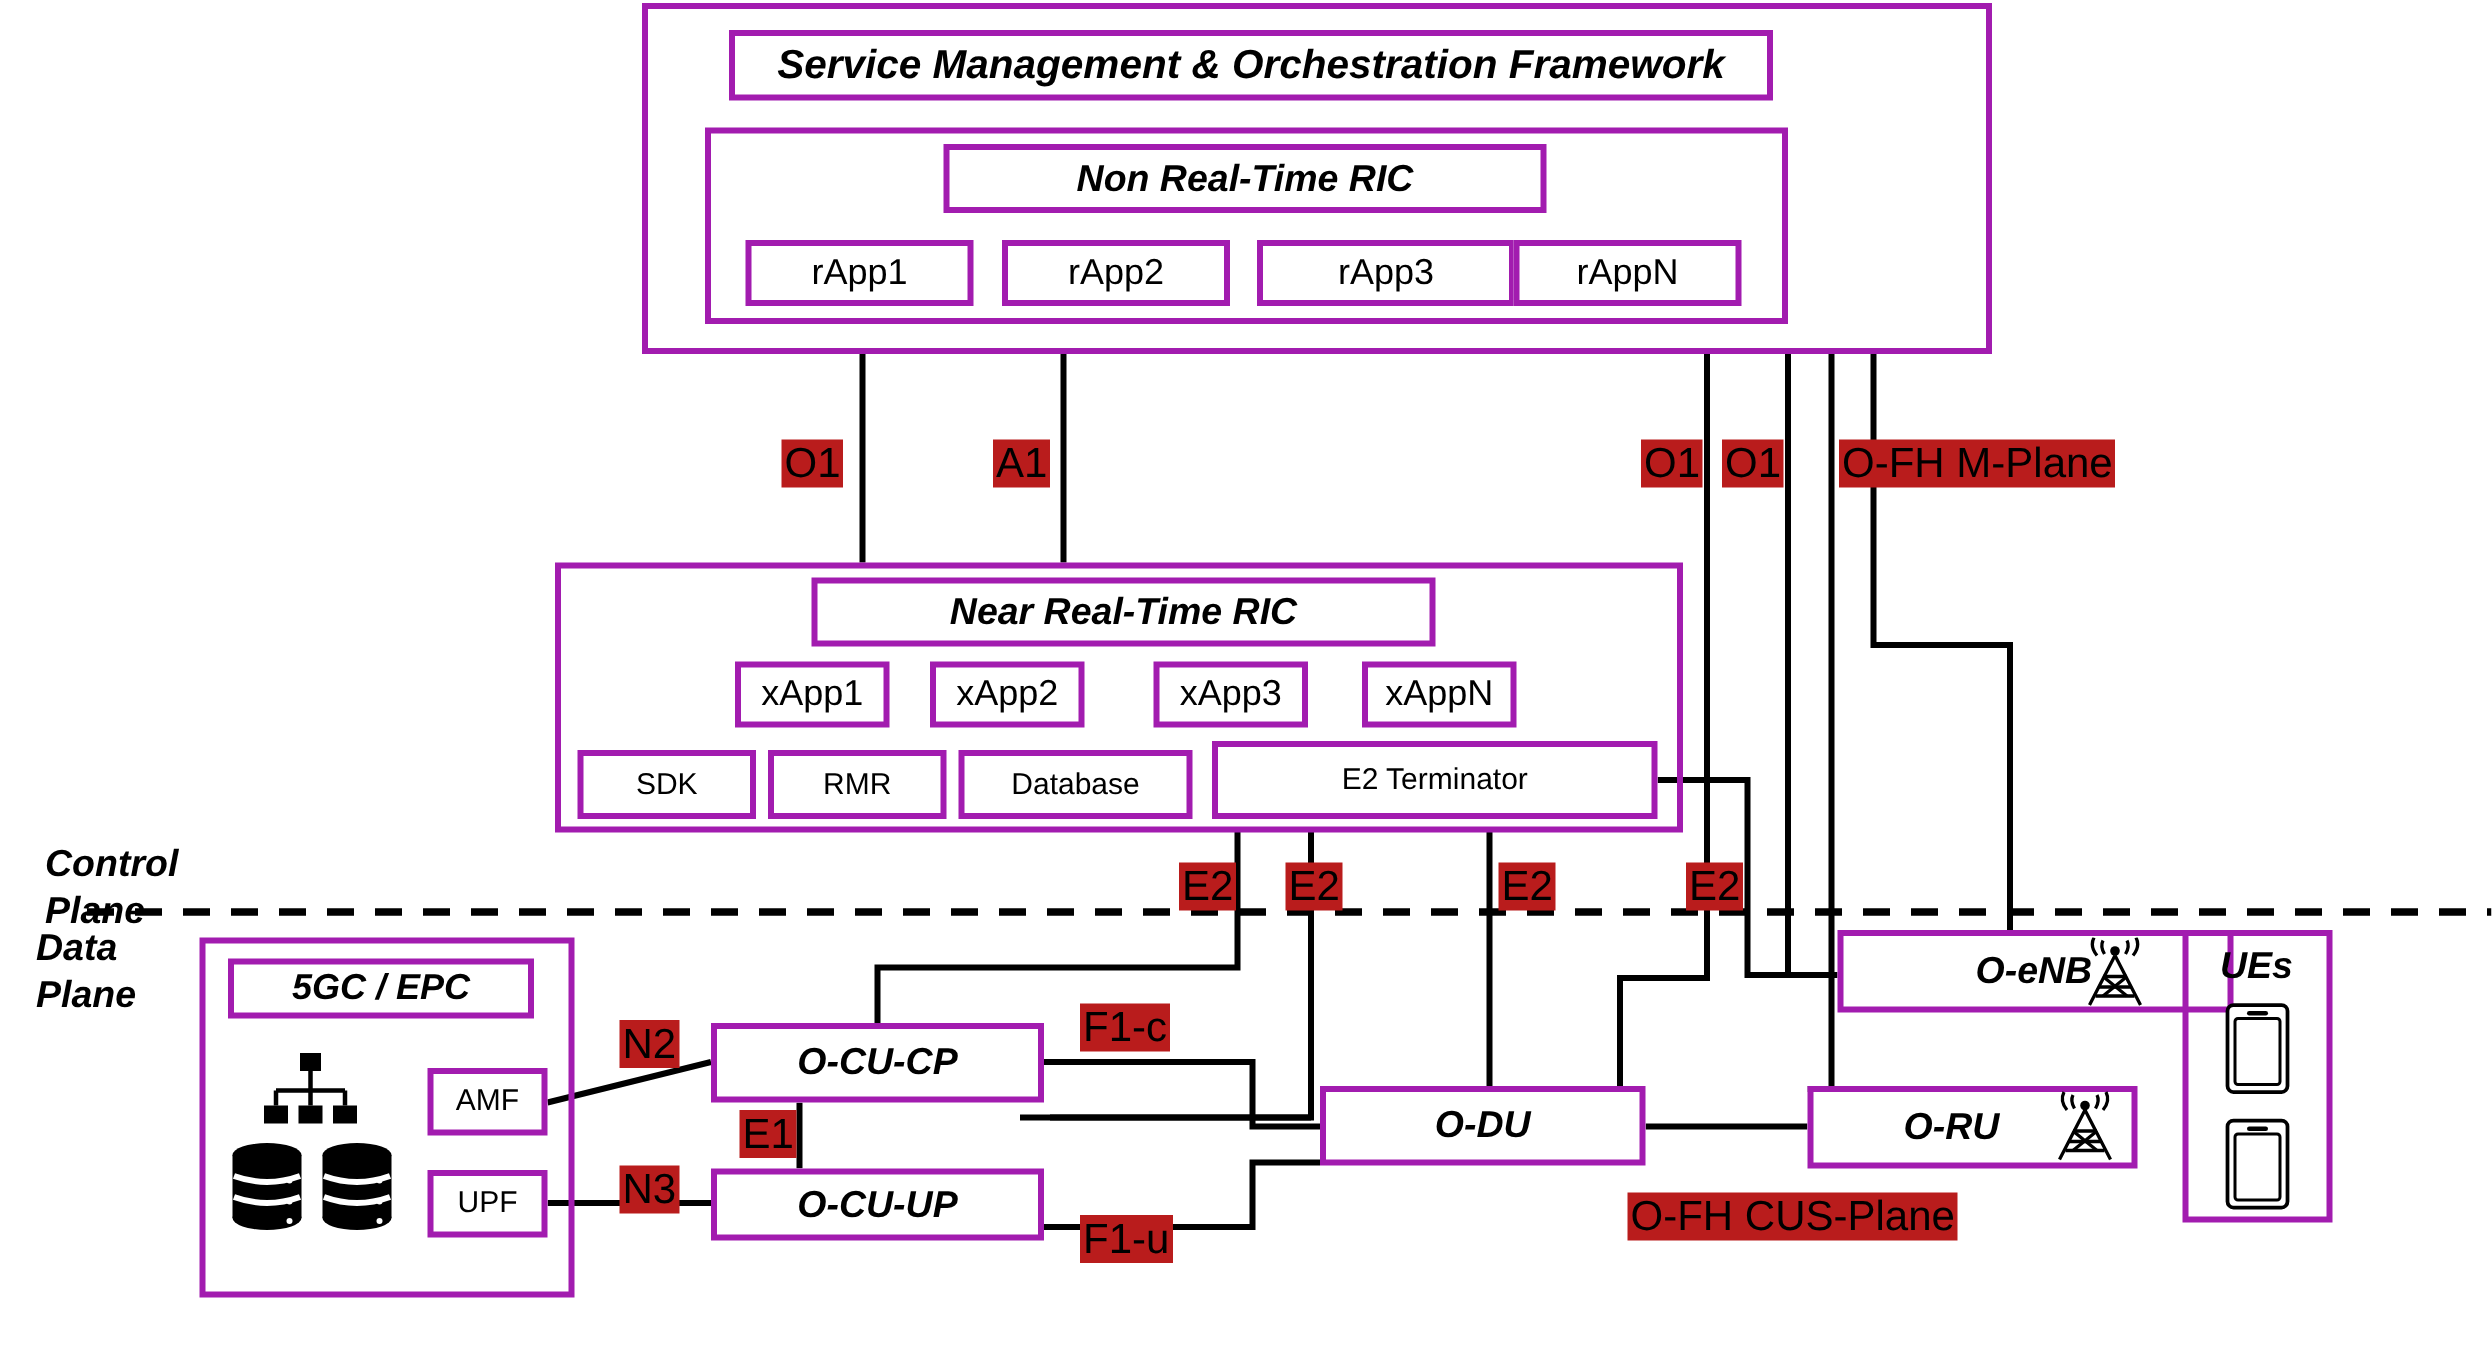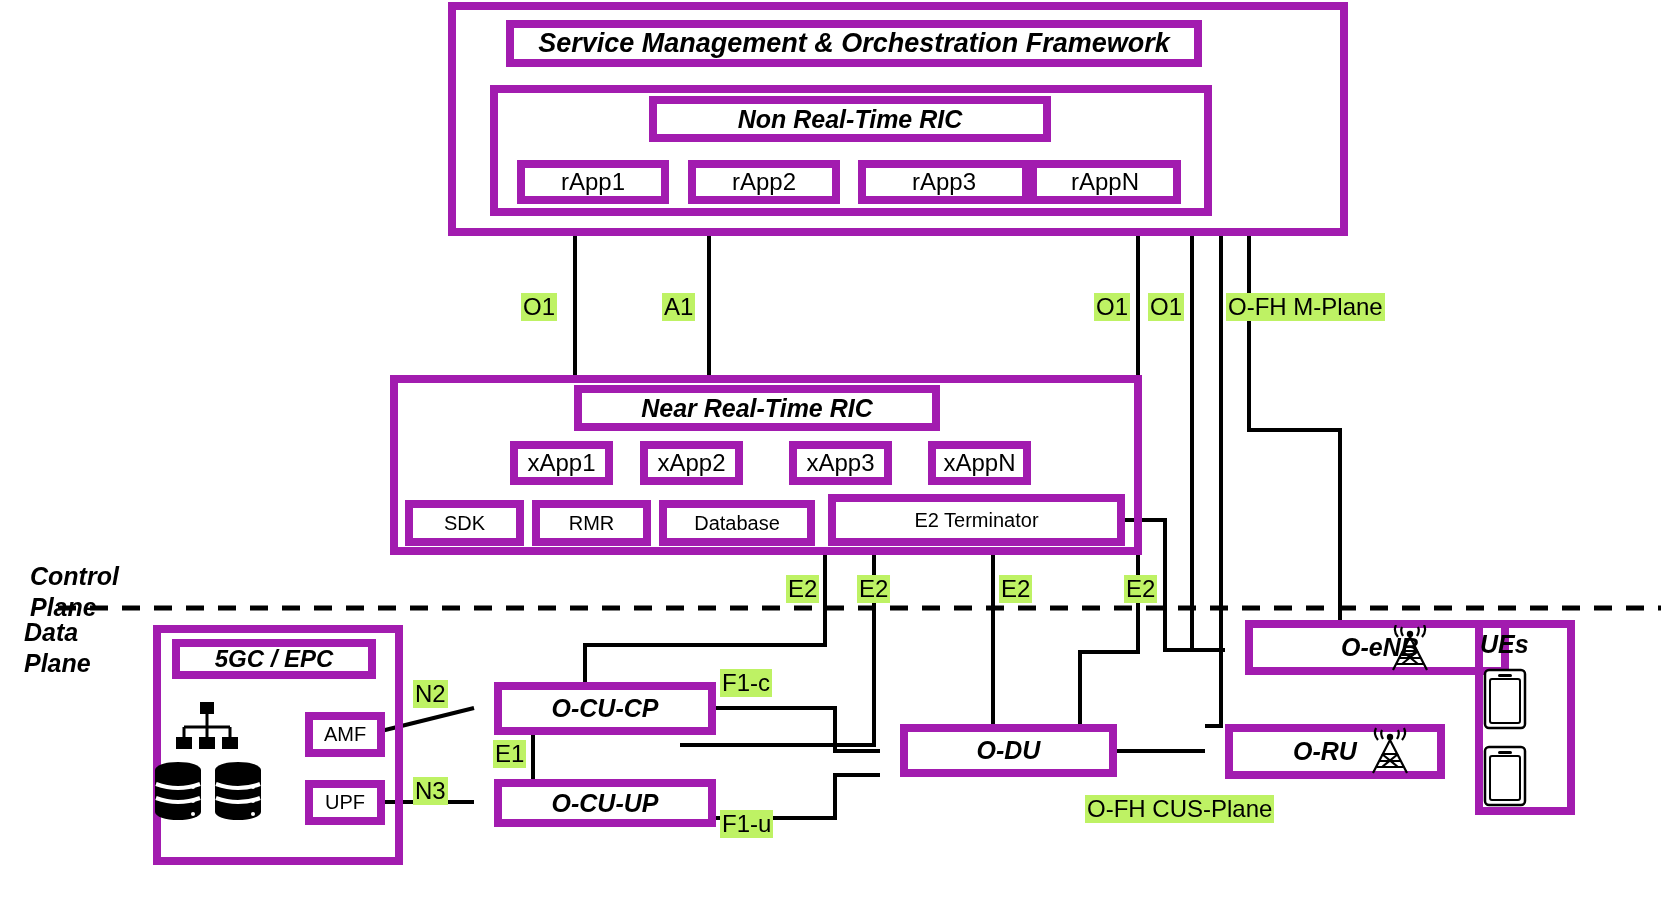"Service Management & Orchestration" .box { border: 8px solid #a21caf -> 4px solid #a21caf; margin-left: 20px -> none }
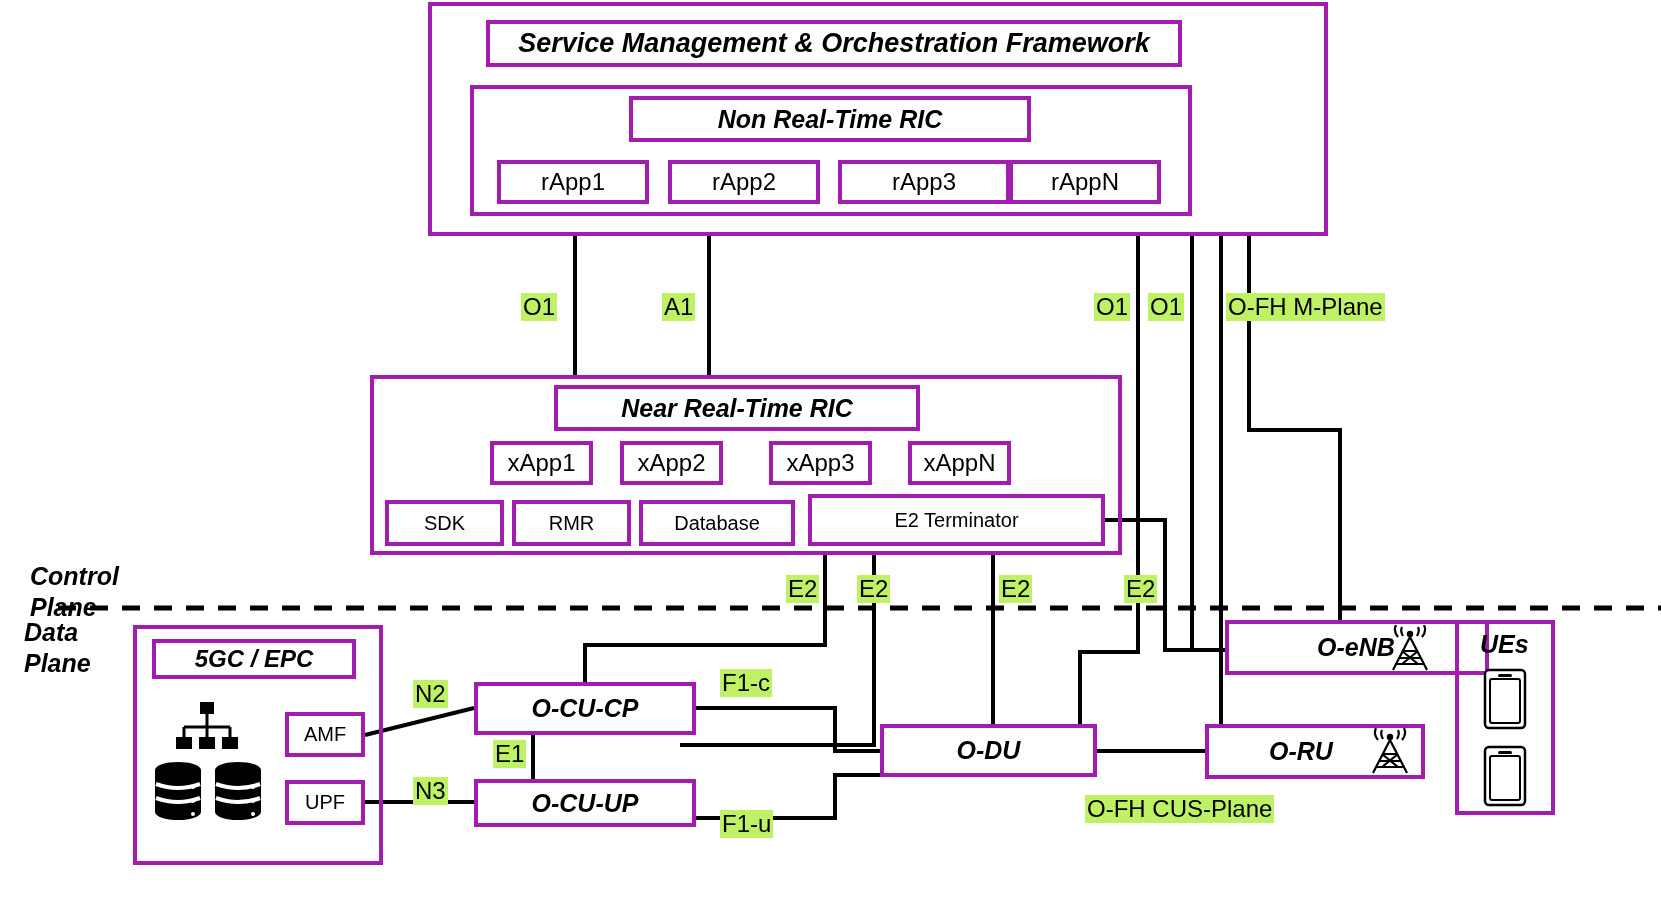"O1" .iflabel { background: #bef264 -> #b91c1c; font-size: 24px -> 28px }
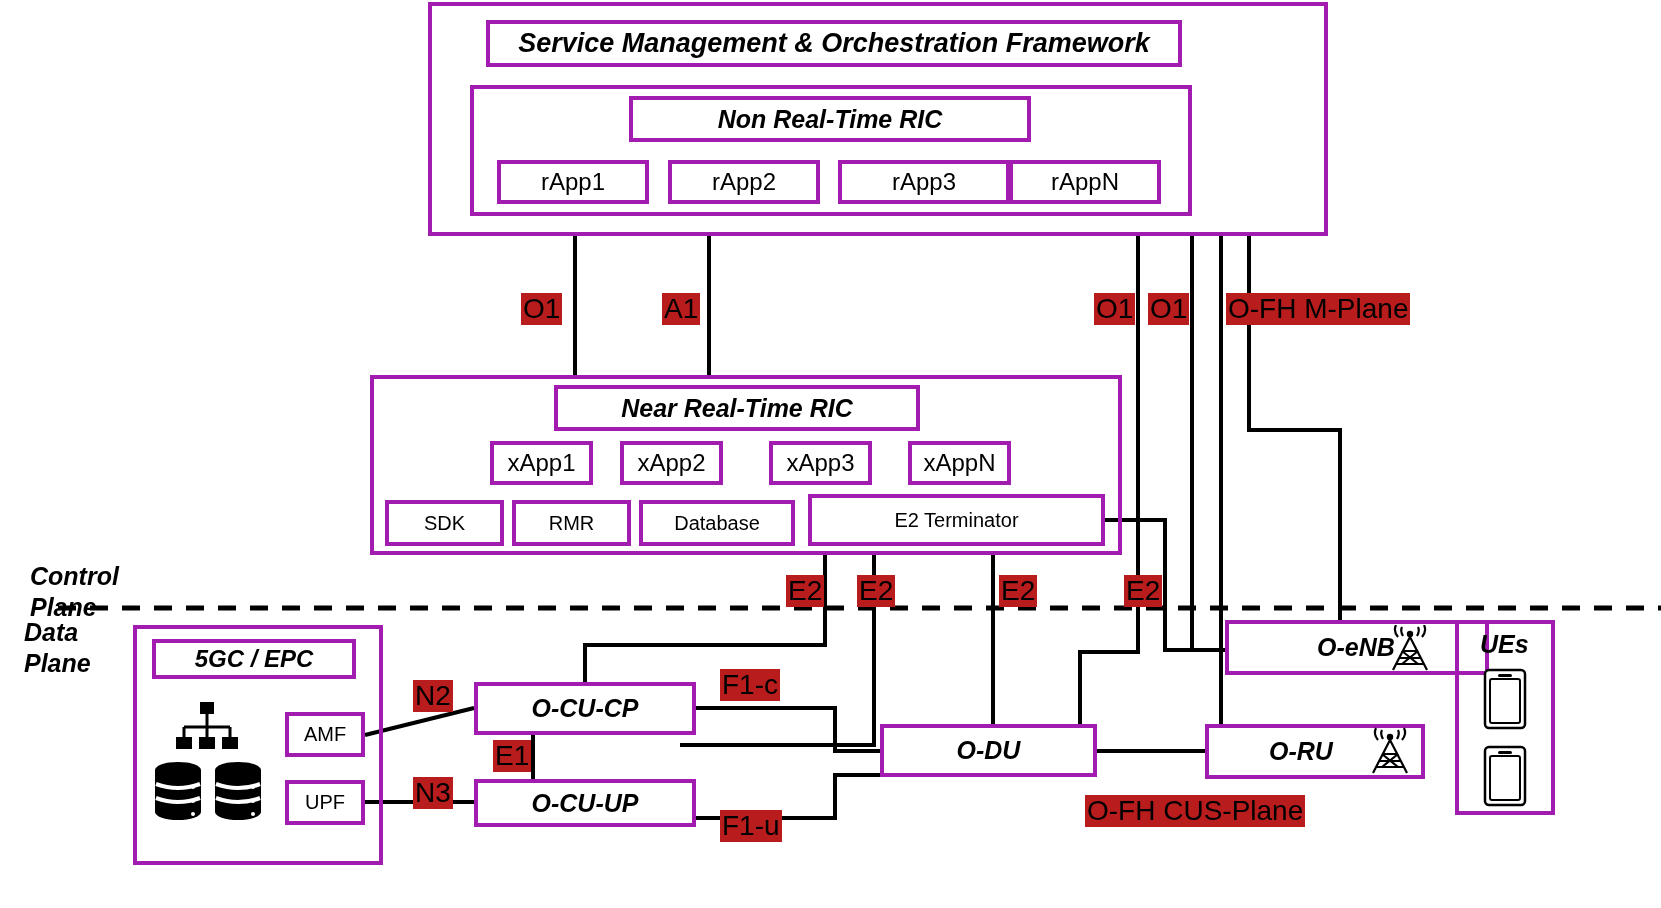"Near Real-Time RIC" div.box { left: 554px -> 541px; width: 366px -> 416px }
